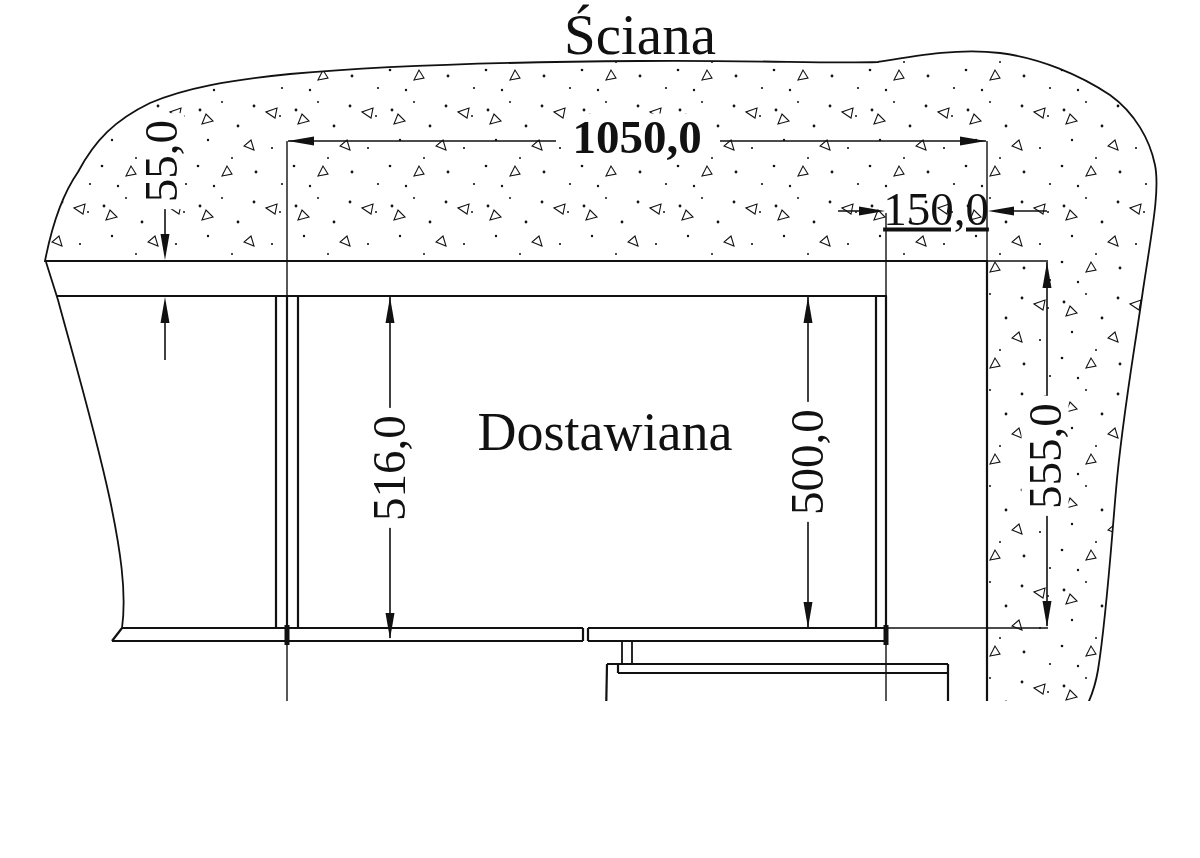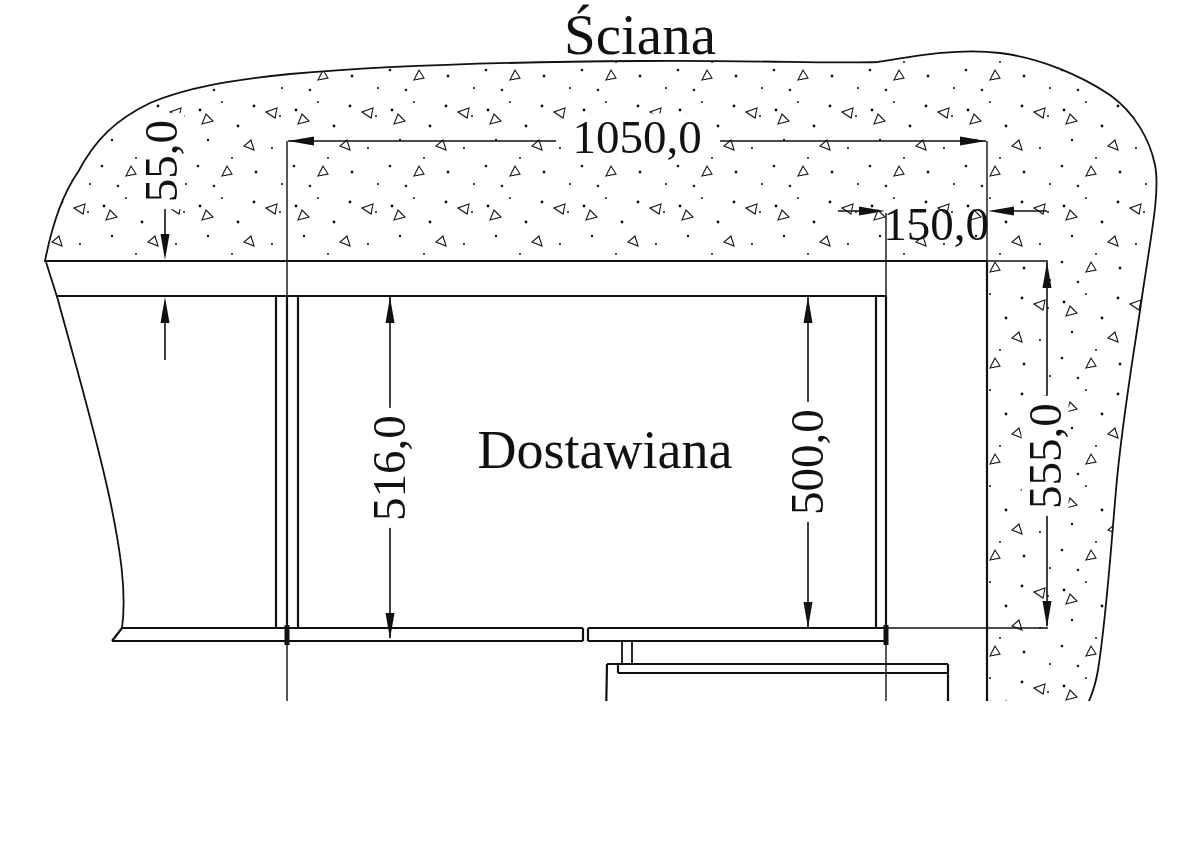"1050,0" div.lbl { font-weight: none -> bold }
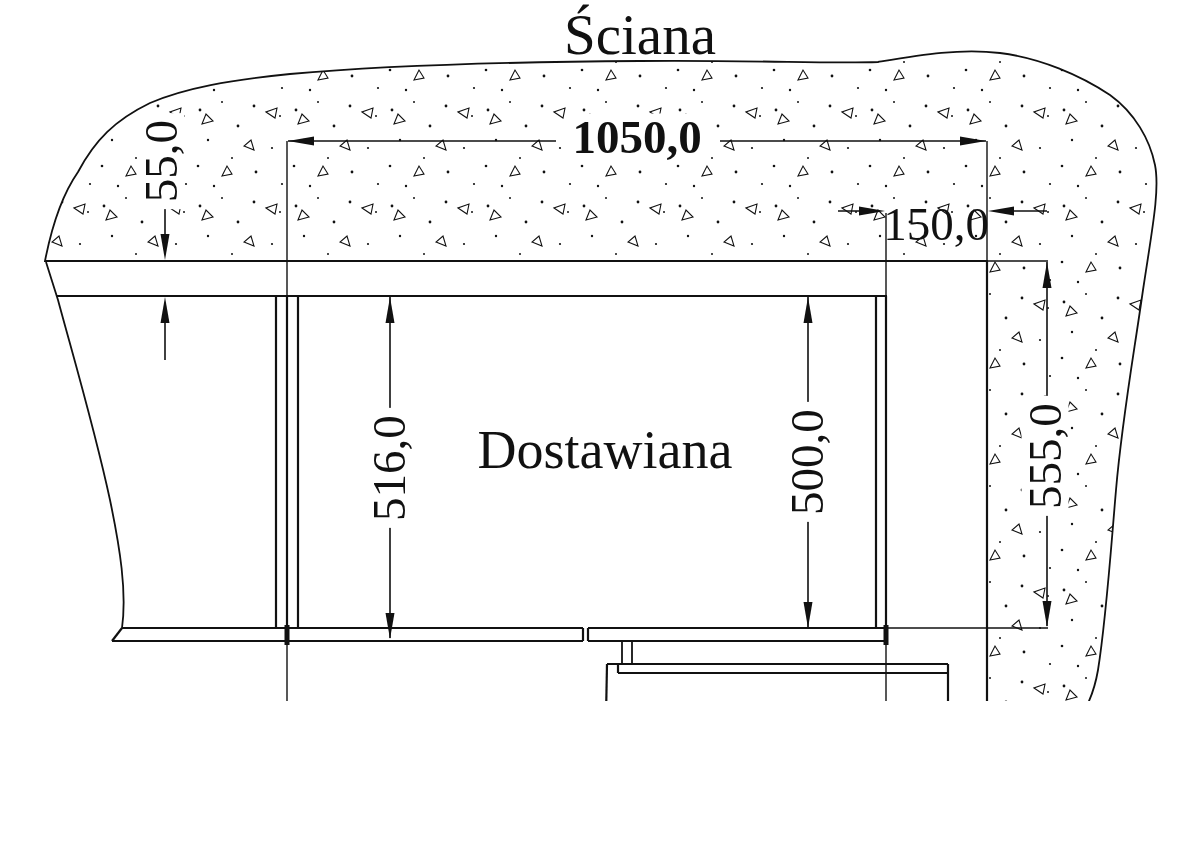"150,0" div.lbl { text-decoration: none -> underline; top: 224px -> 209px }
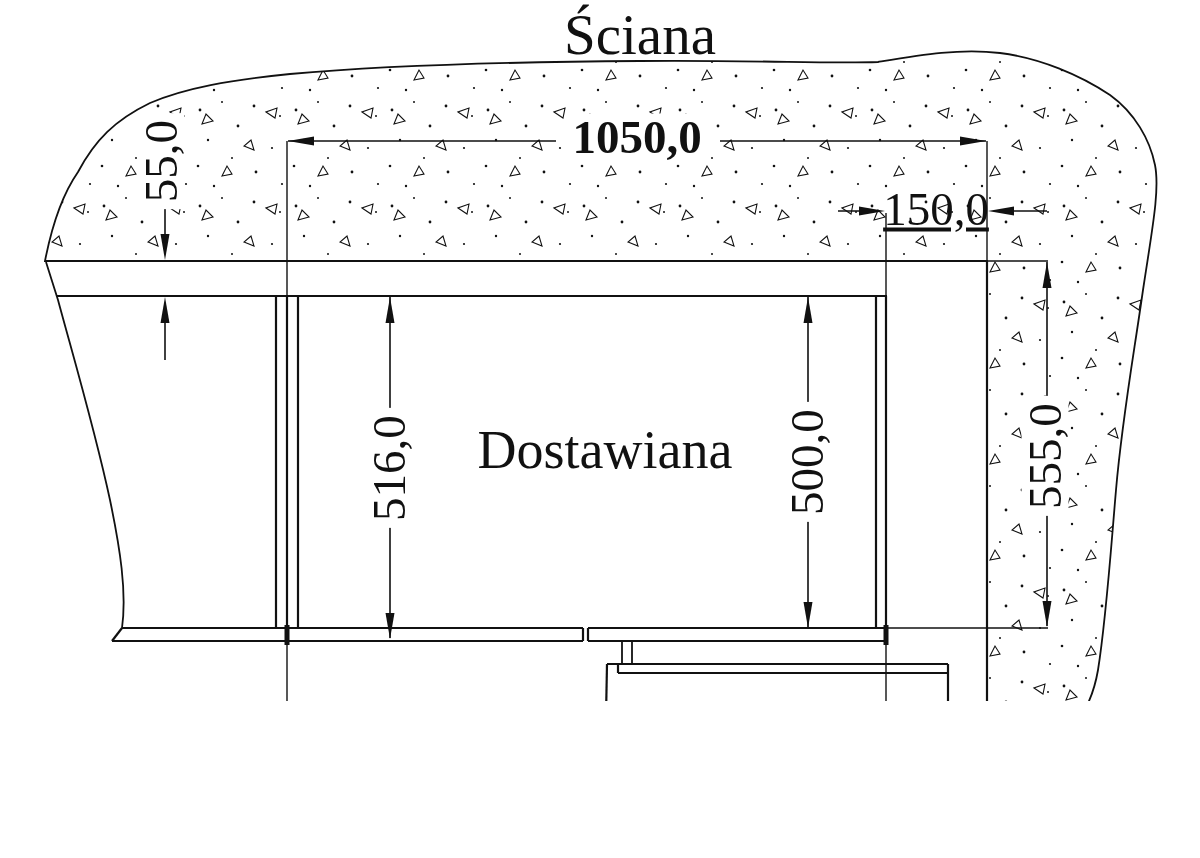"Dostawiana" div.lbl { top: 450px -> 432px }
